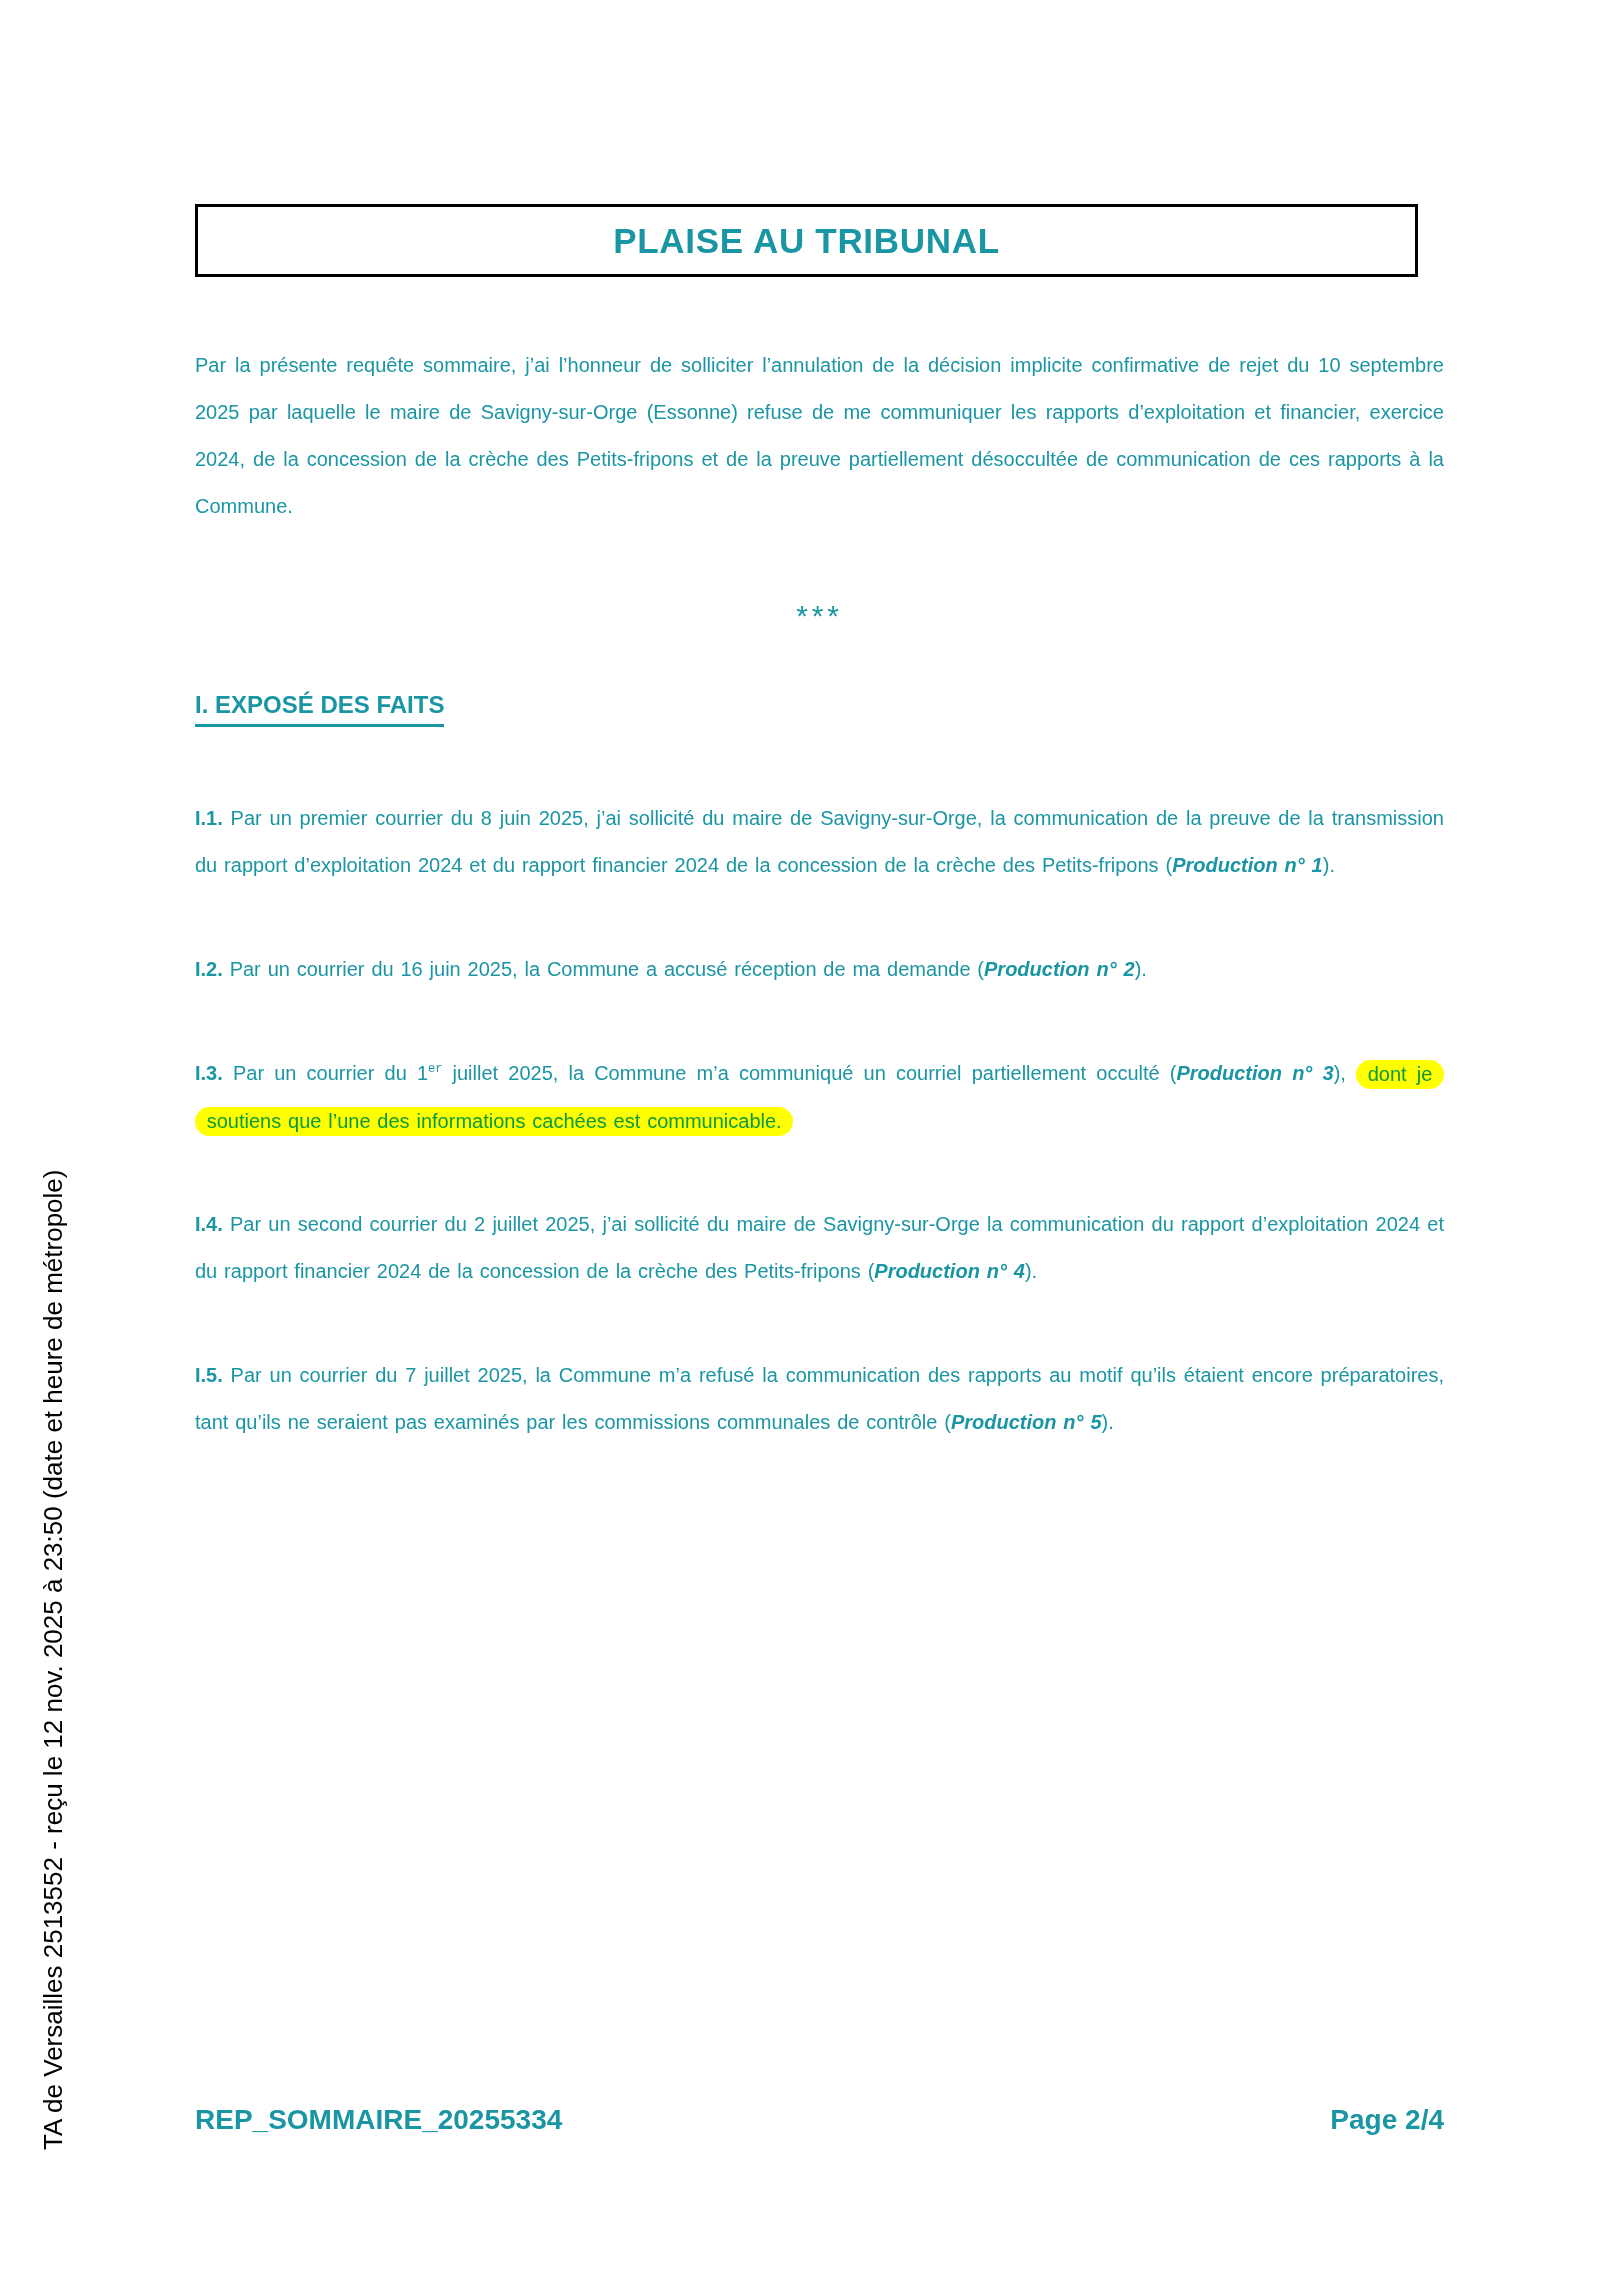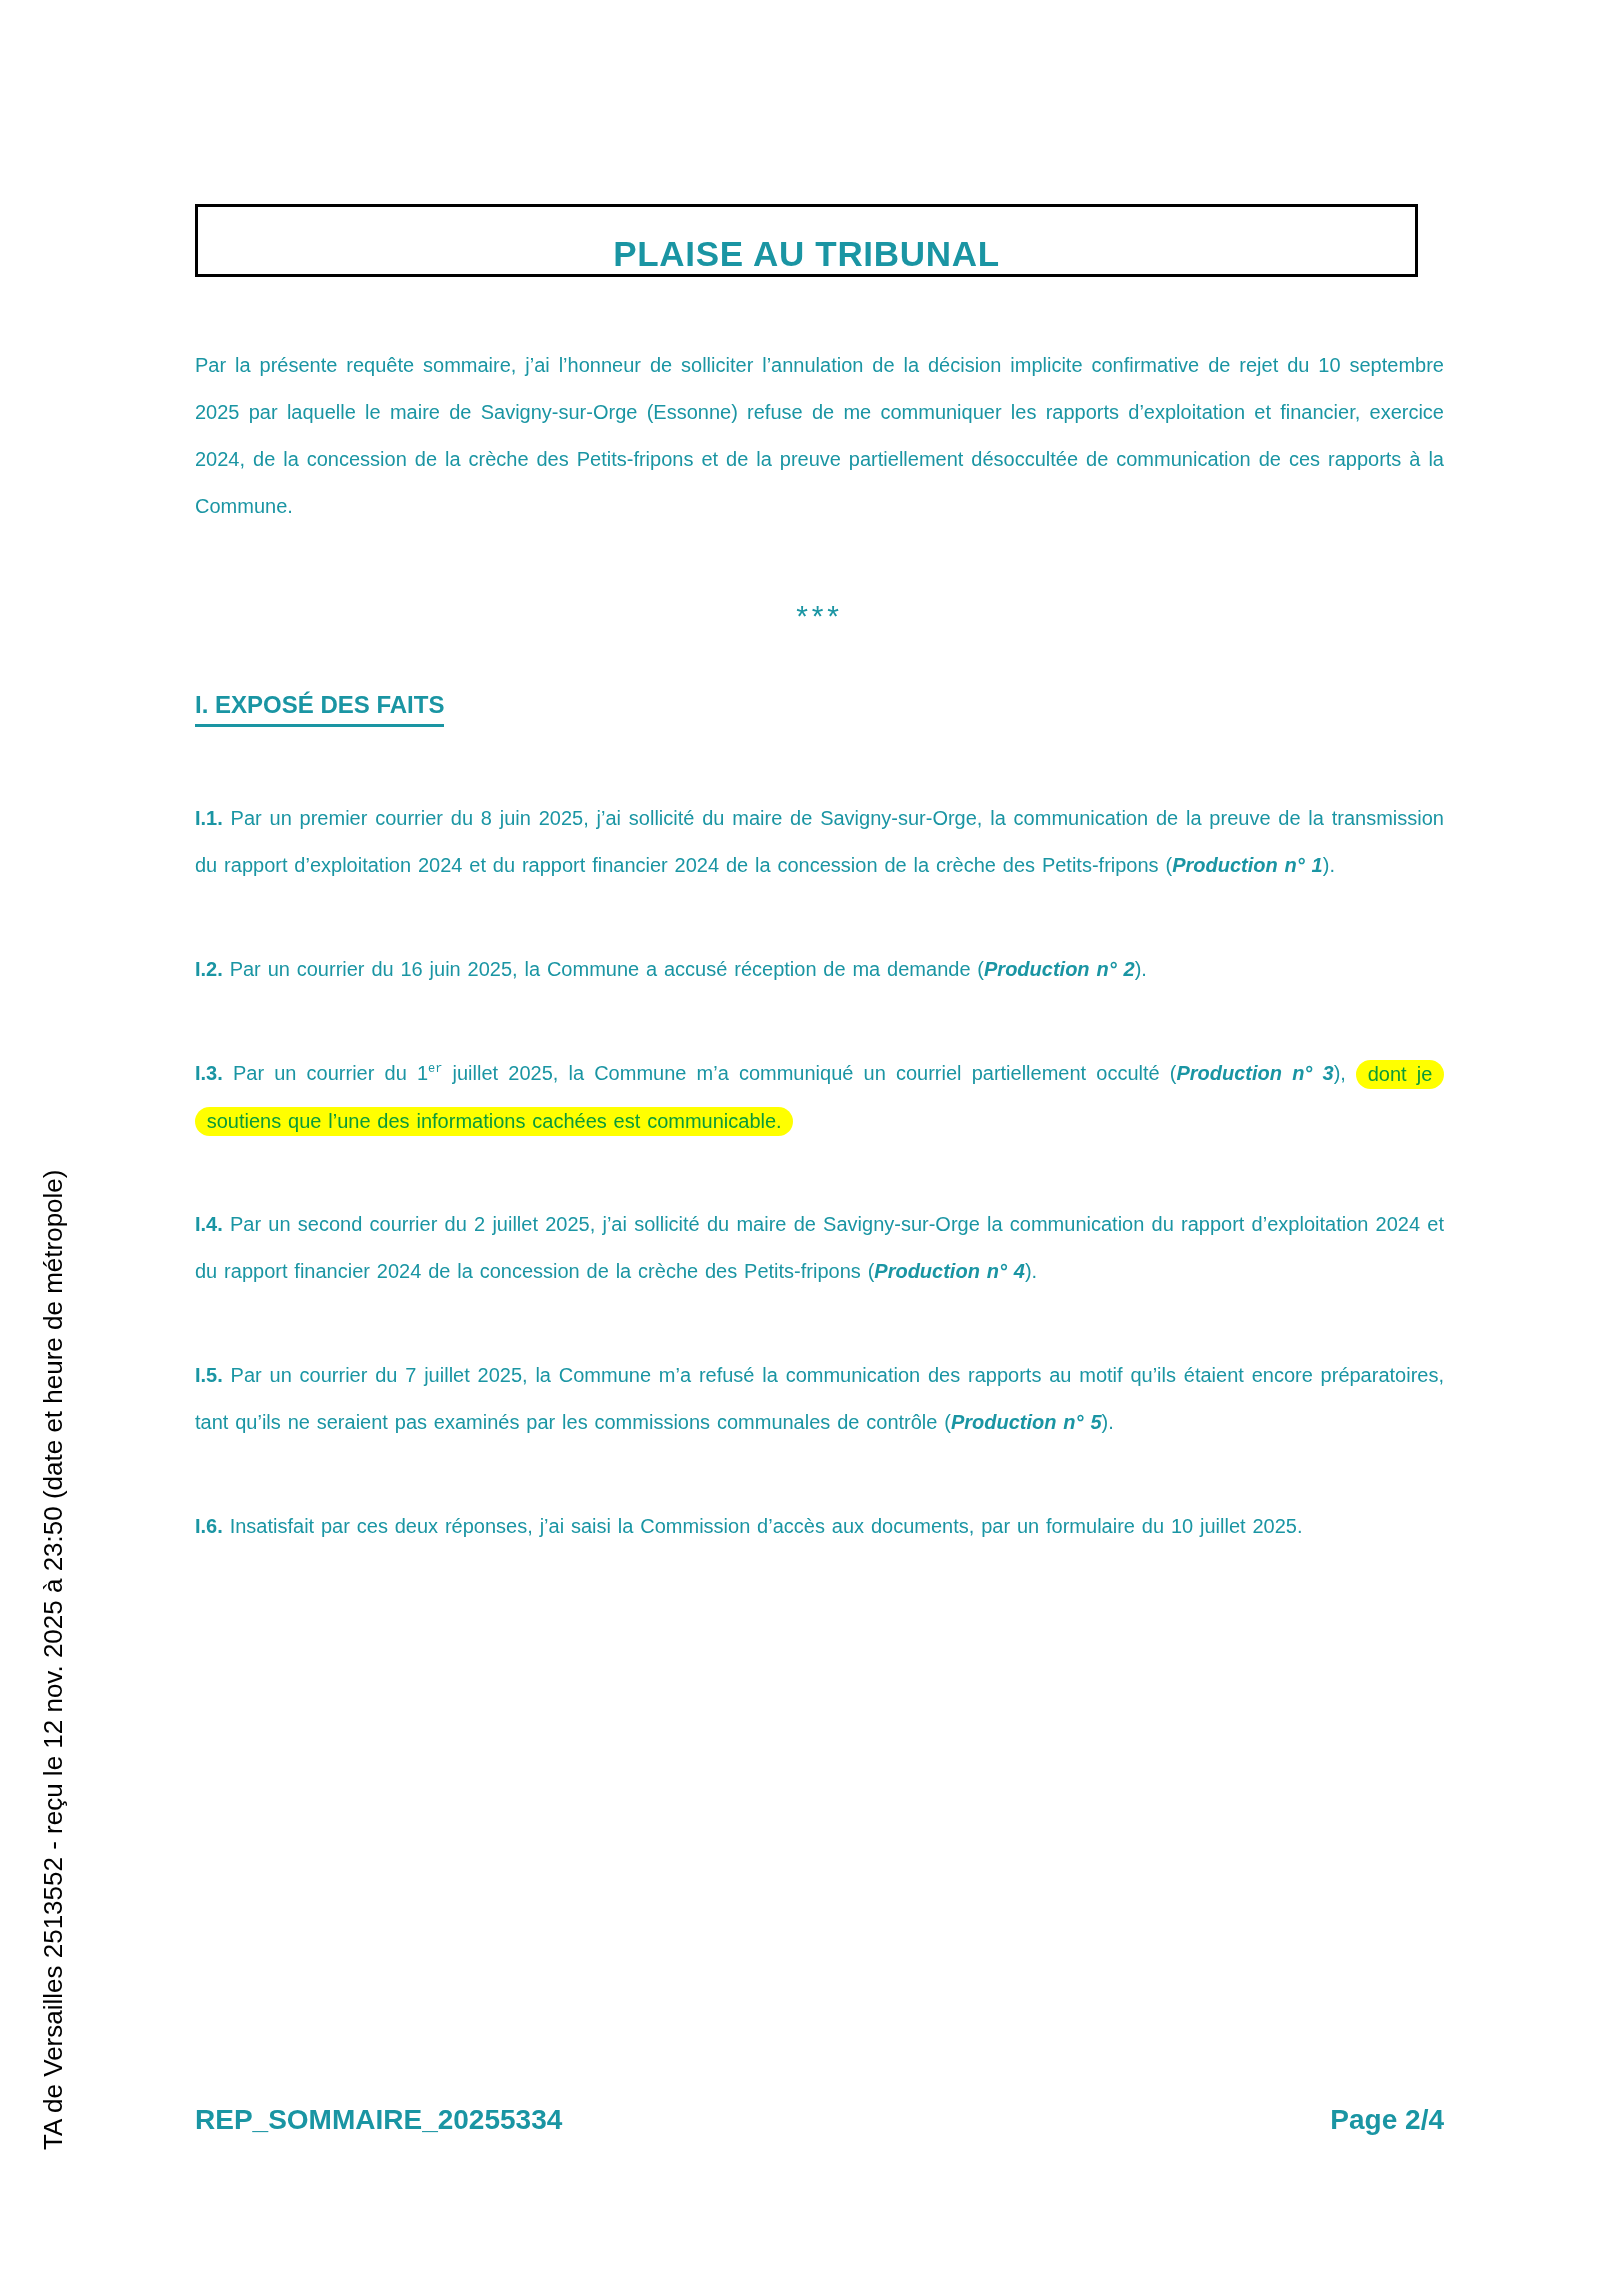"PLAISE AU TRIBUNAL" .title-box { align-items: flex-end -> center }
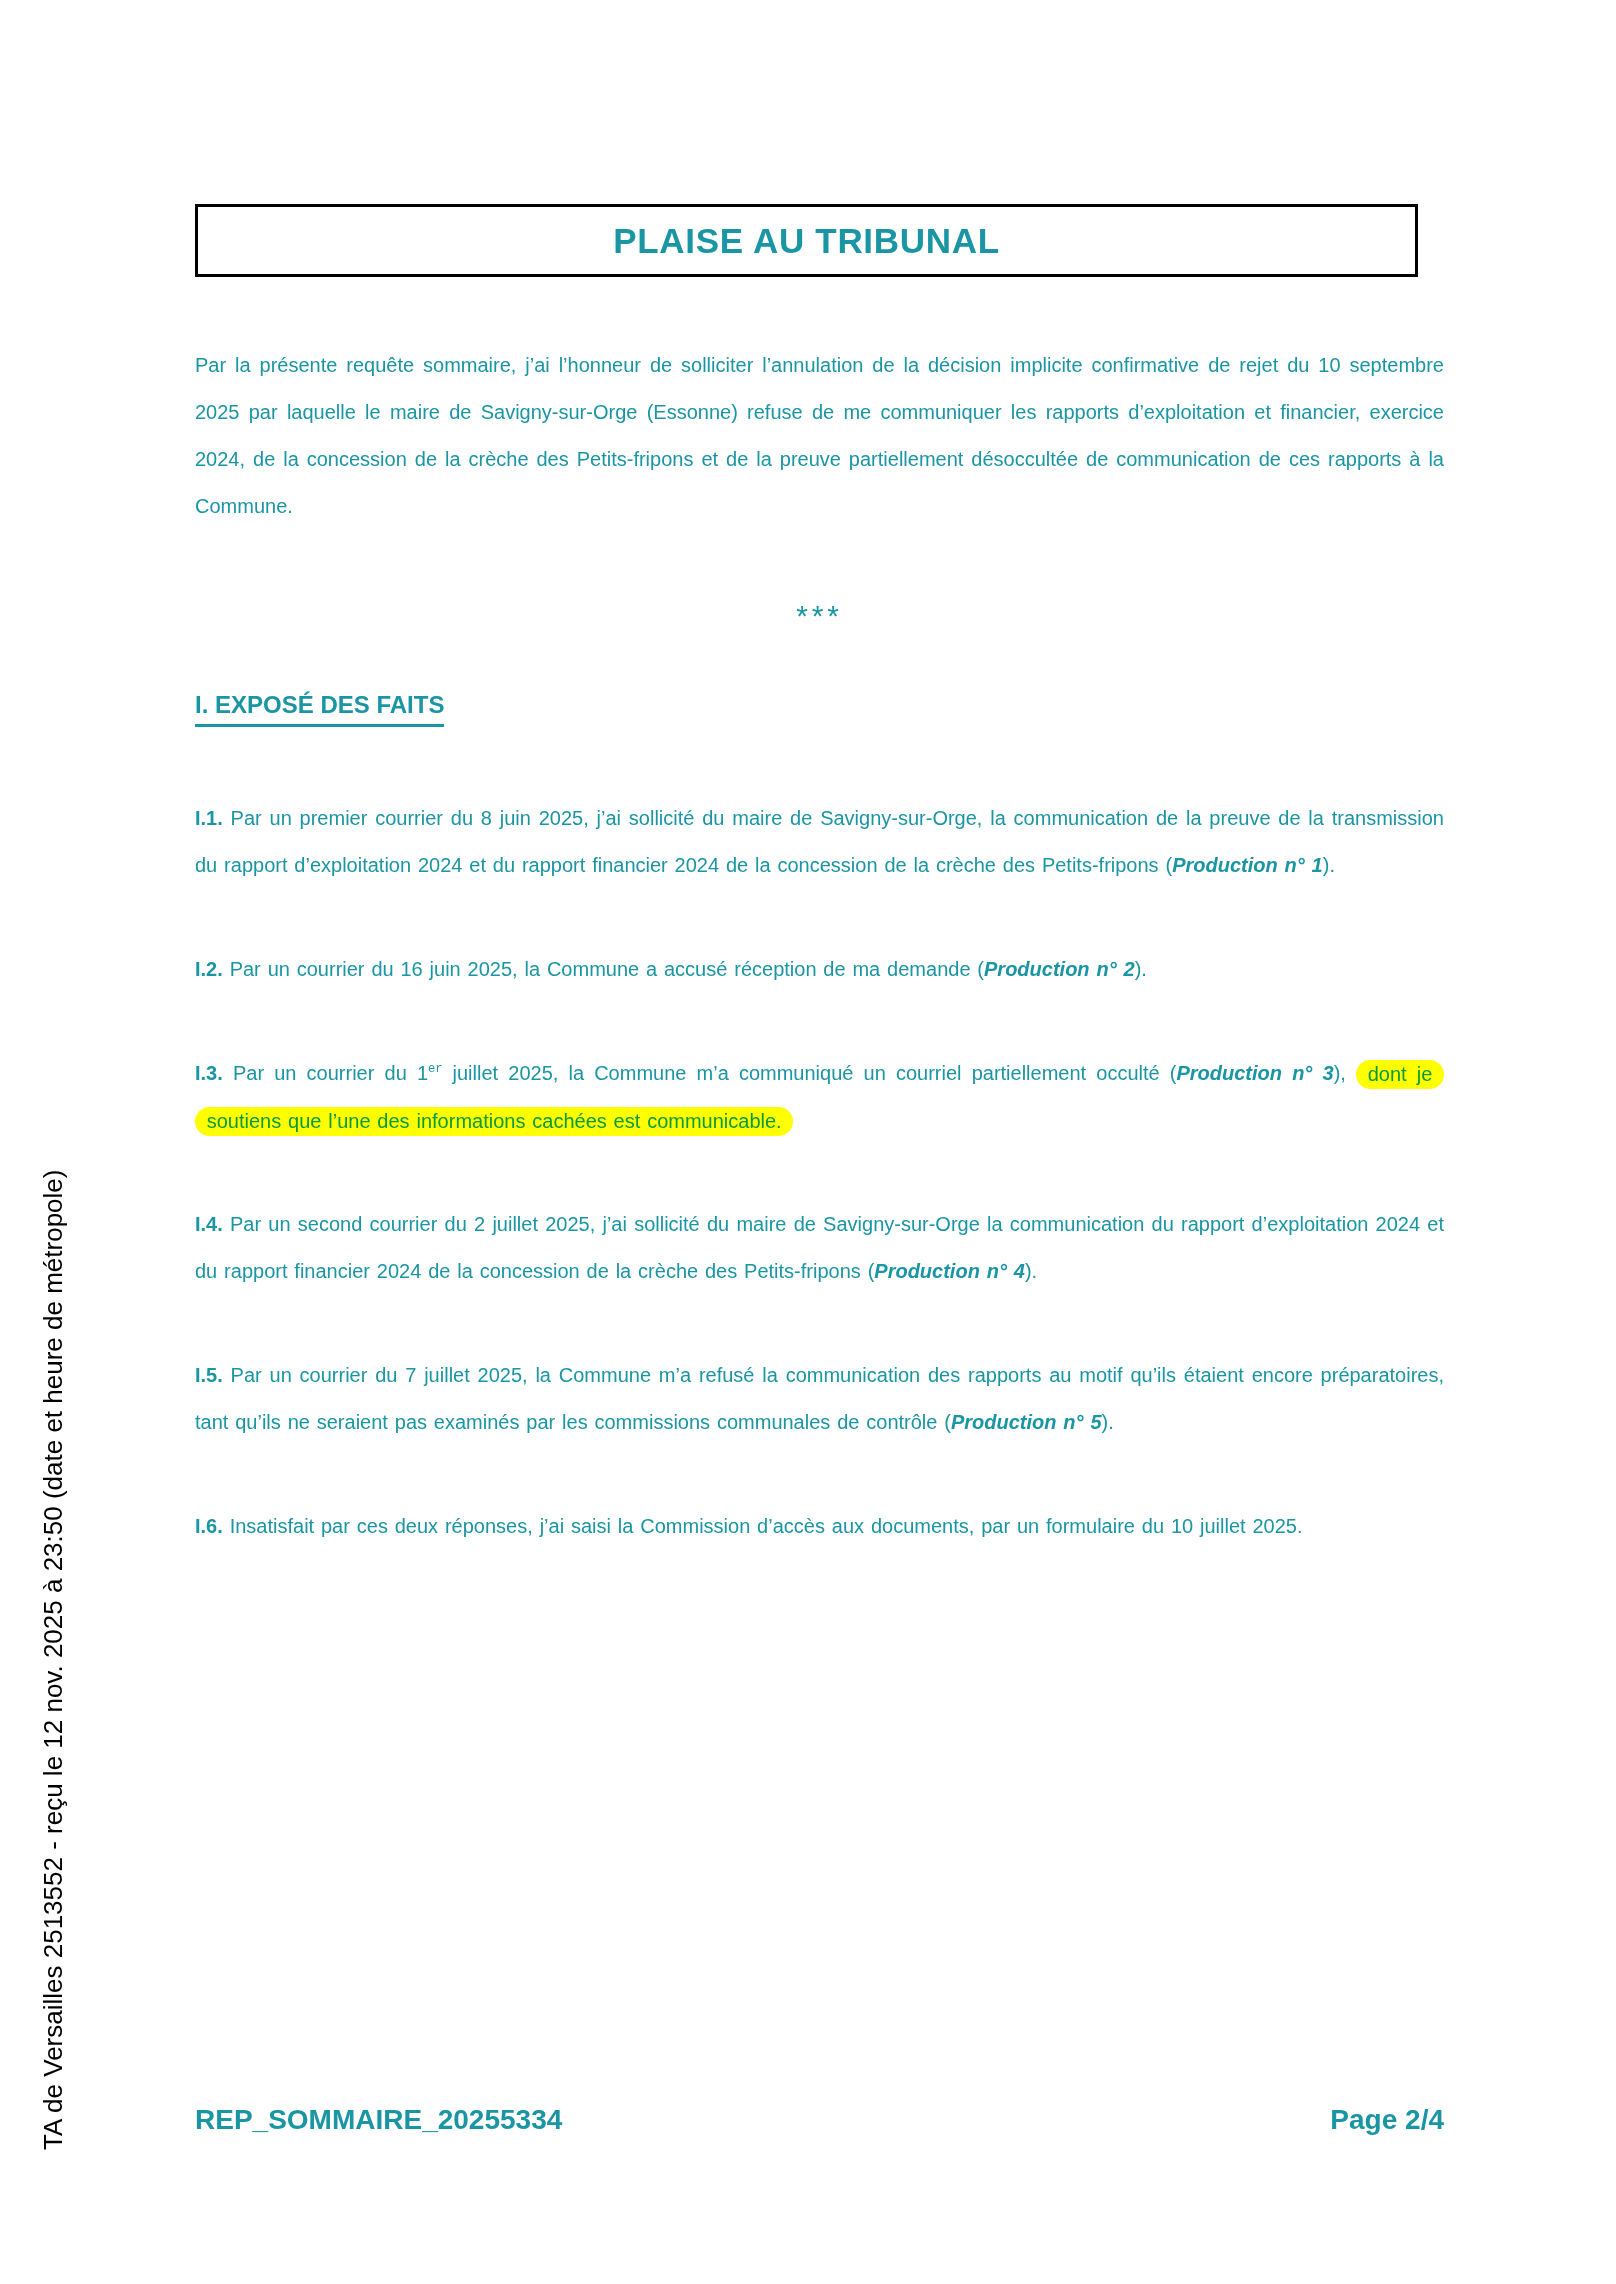"I.6. Insatisfait par ces deux" p.para { html: <p><b>I.6.</b><span> Insatisfait par ces deux réponses, j’ai saisi la Commission d’accès aux documents, par un formulaire du 10 juillet 2025.</span></p> -> none }
